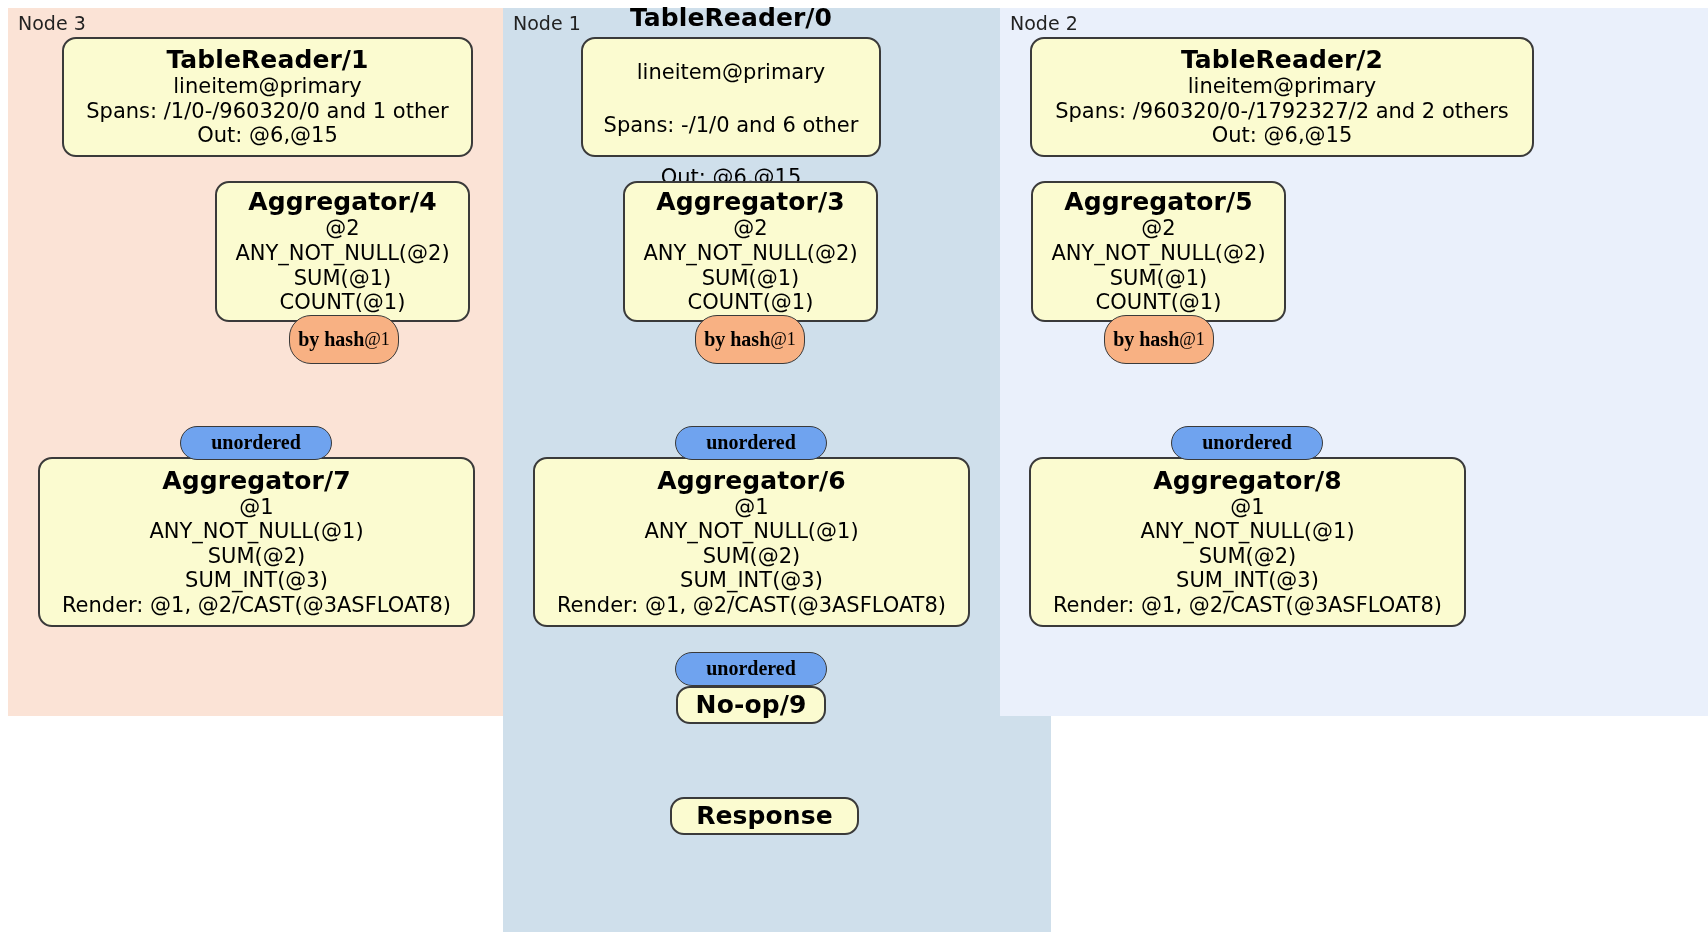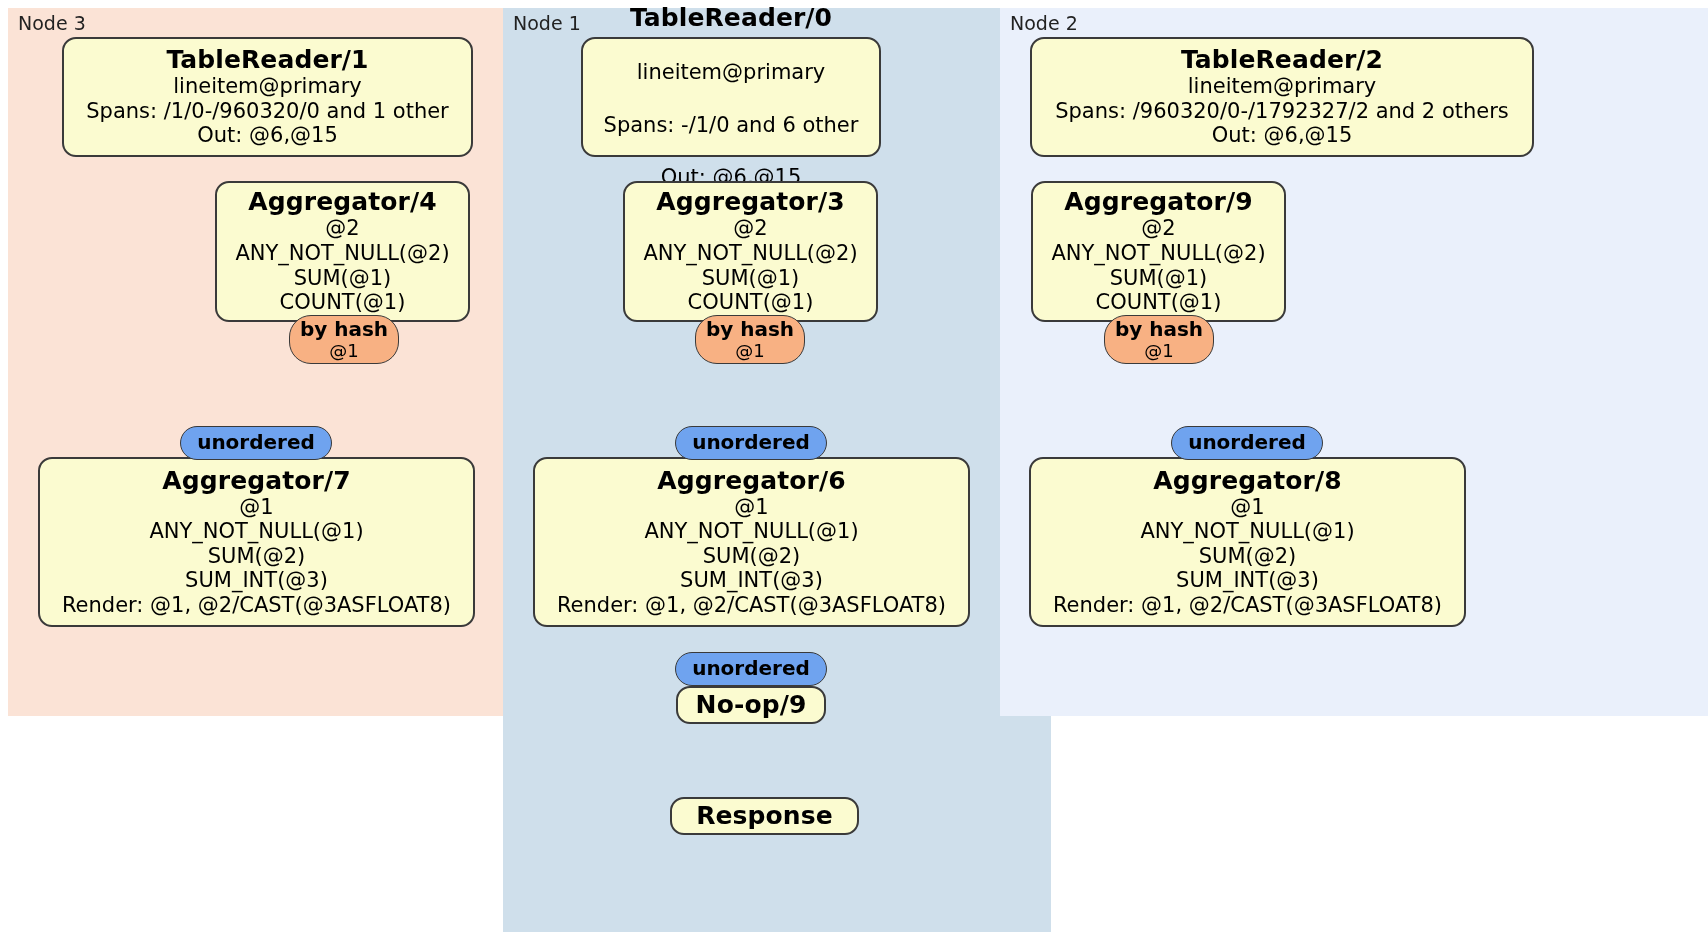"Aggregator/9" div.title { text: Aggregator/9 -> Aggregator/5 }
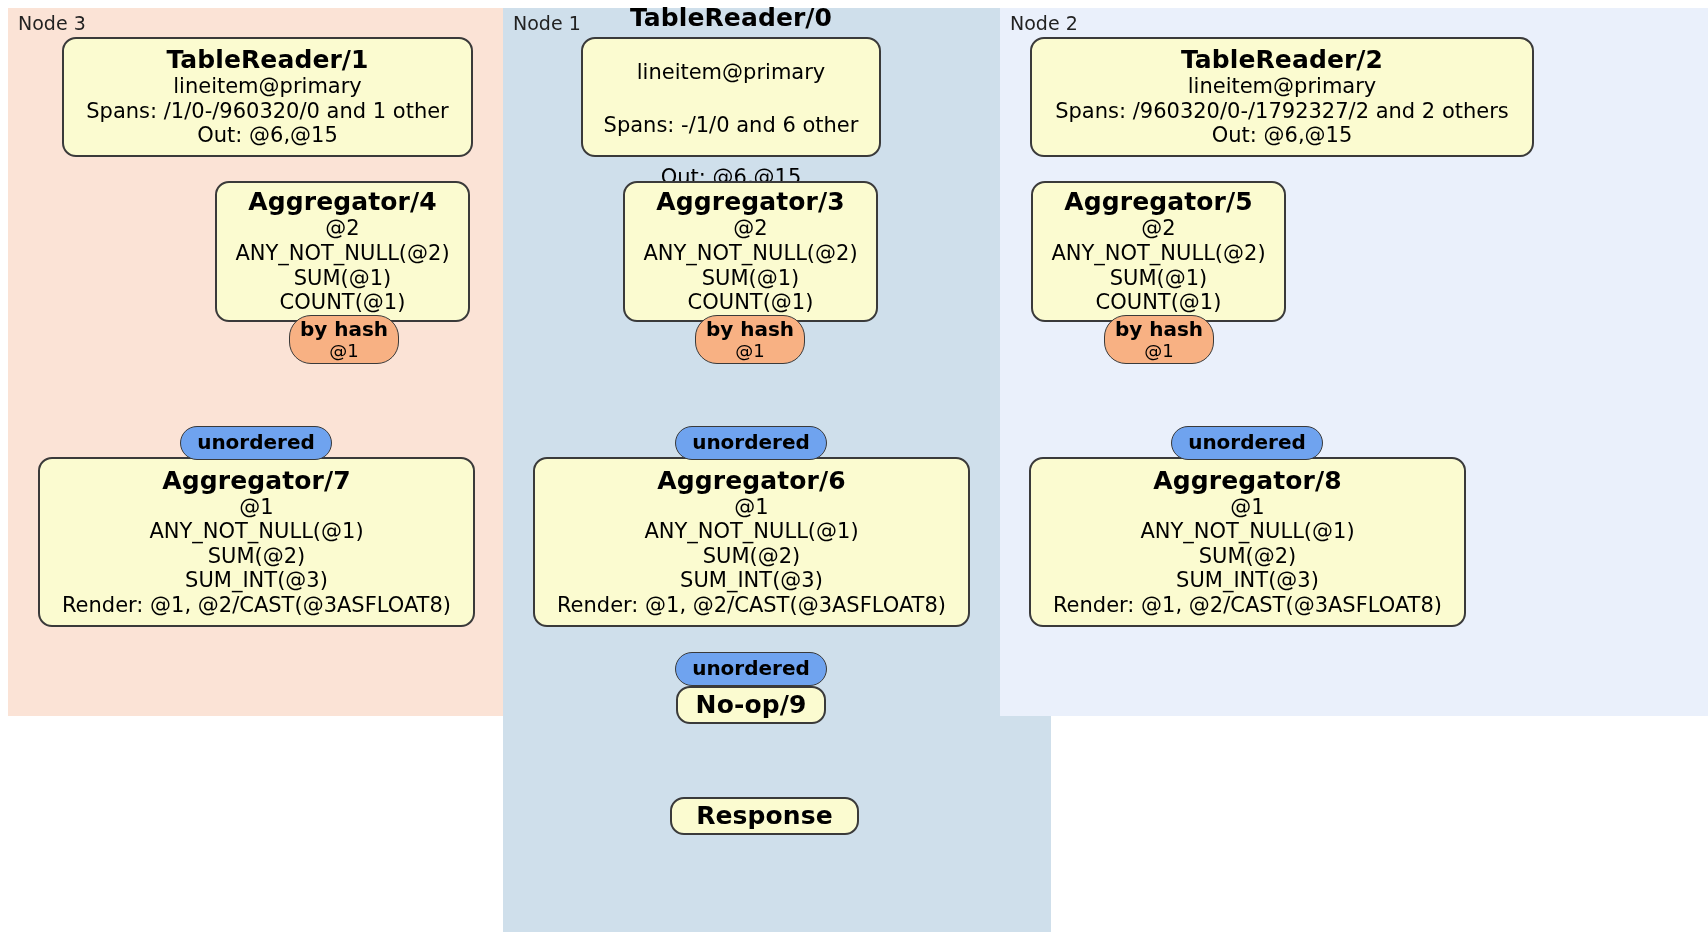"by hash" .pill { flex-direction: column -> row; font-family: none -> Liberation Serif, serif }
